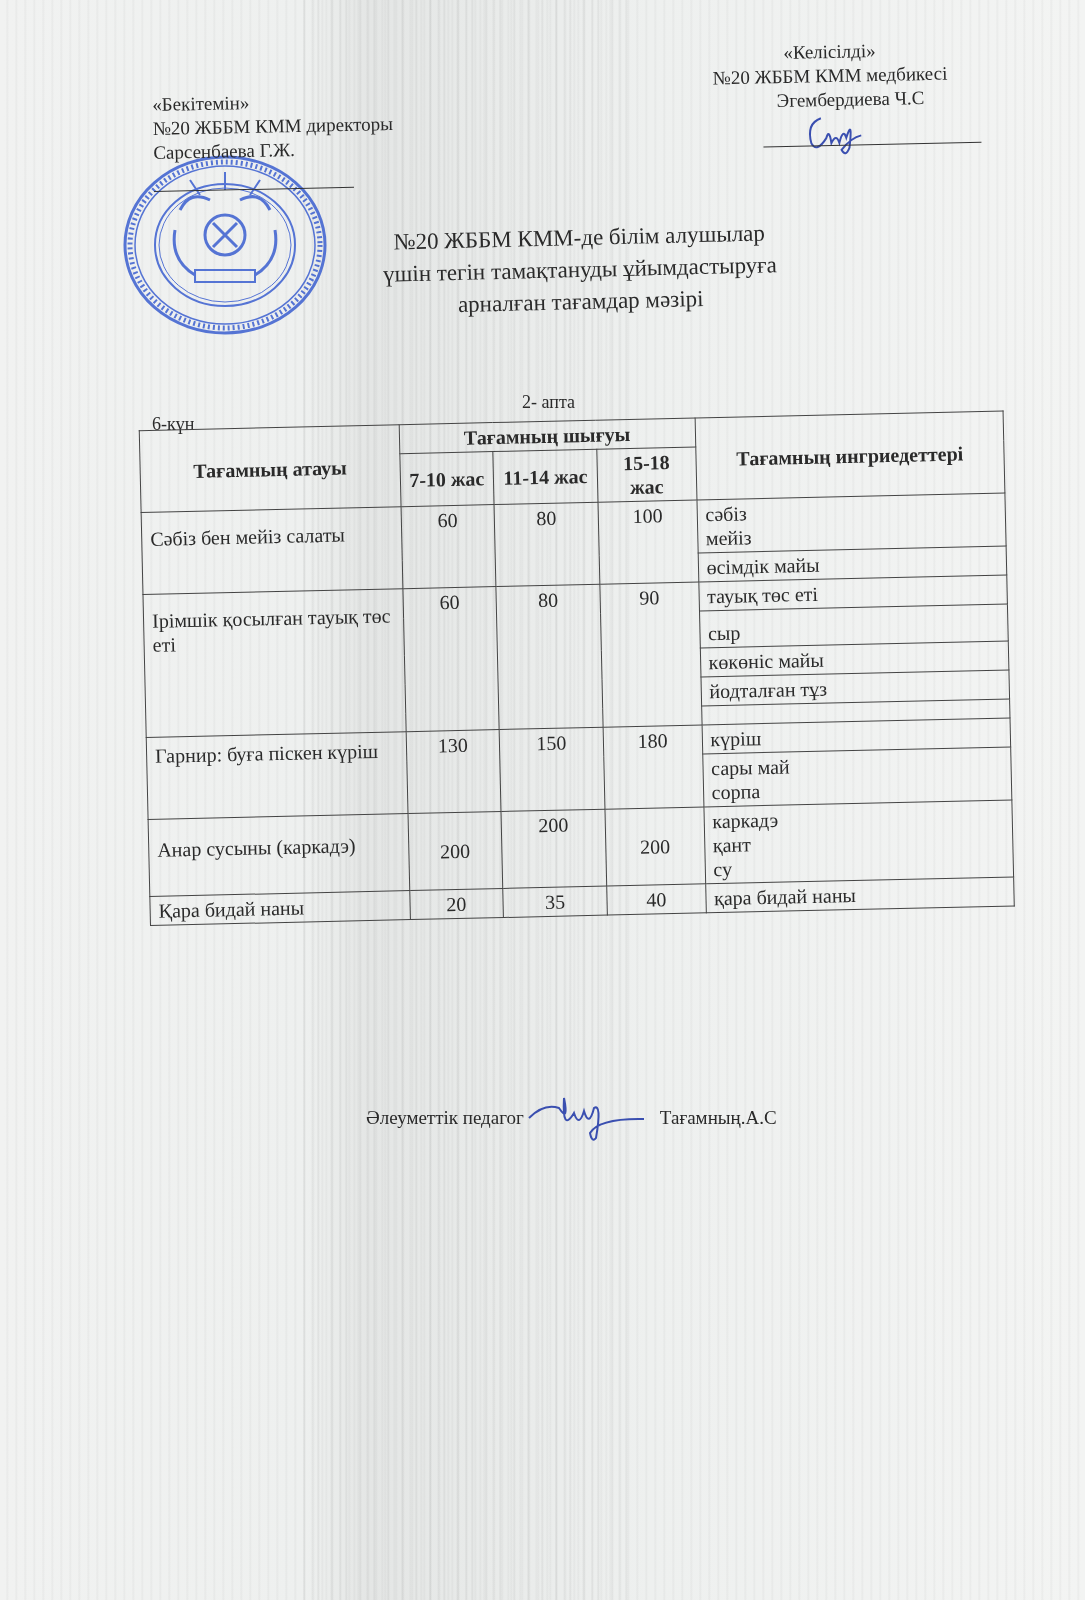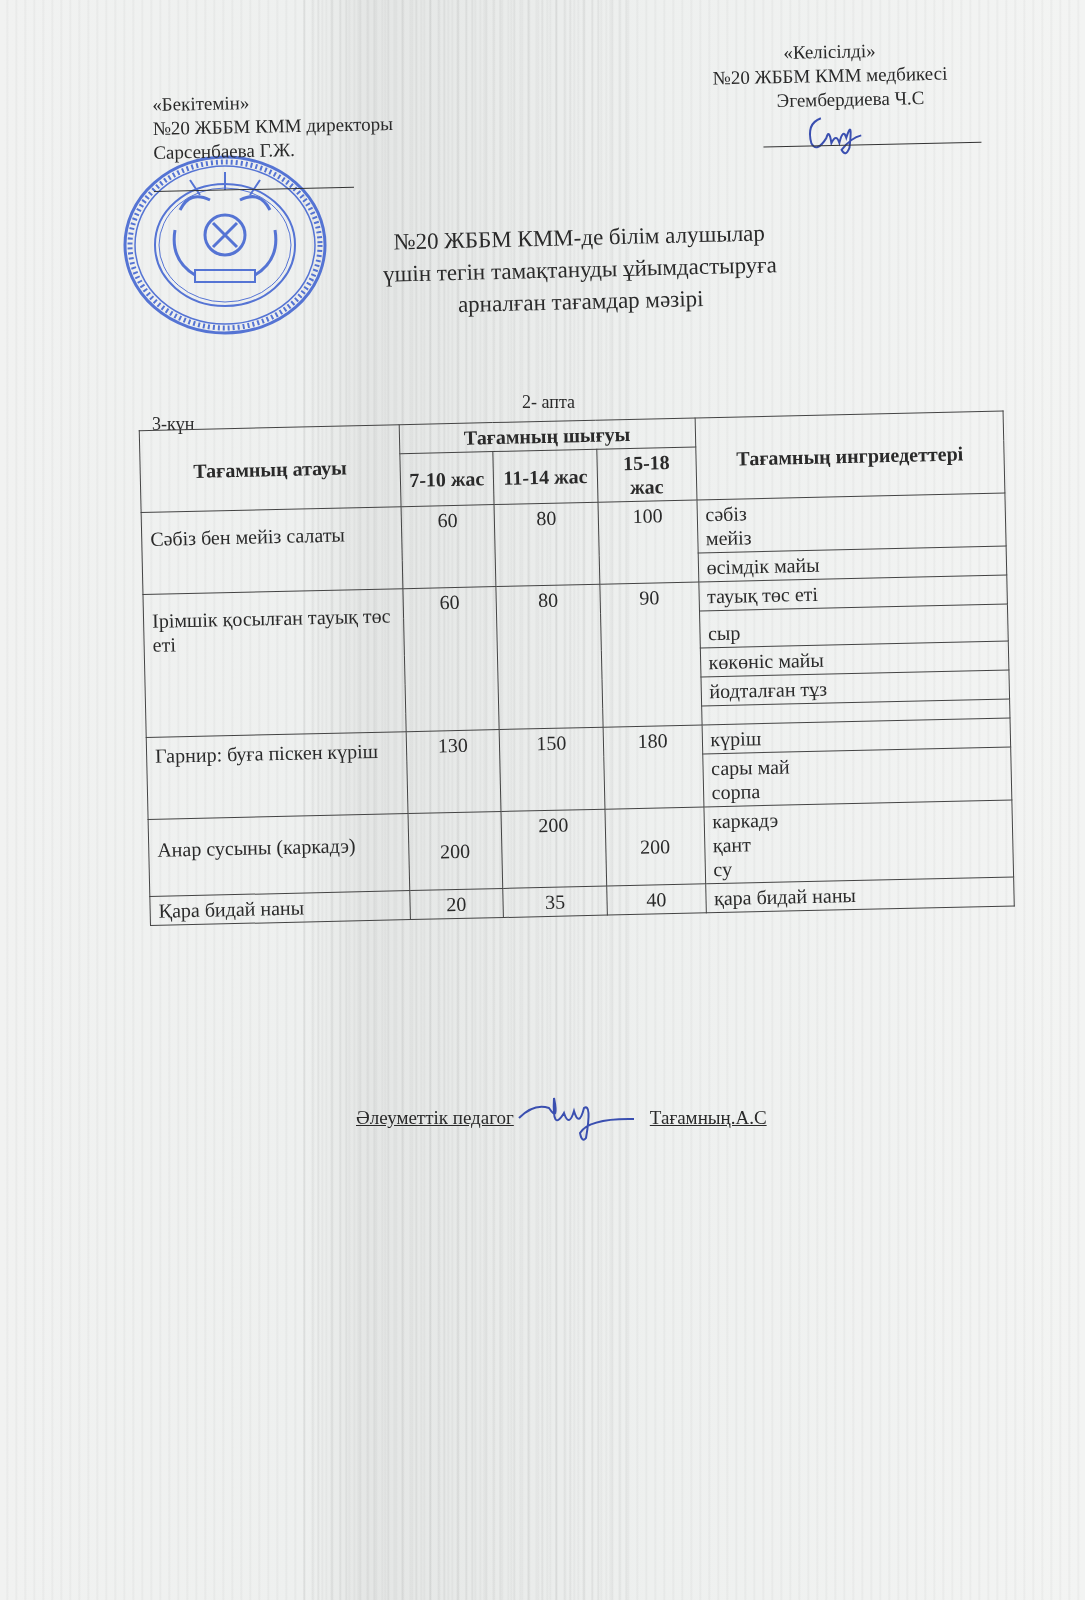"3-күн" div.abs { text: 3-күн -> 6-күн }
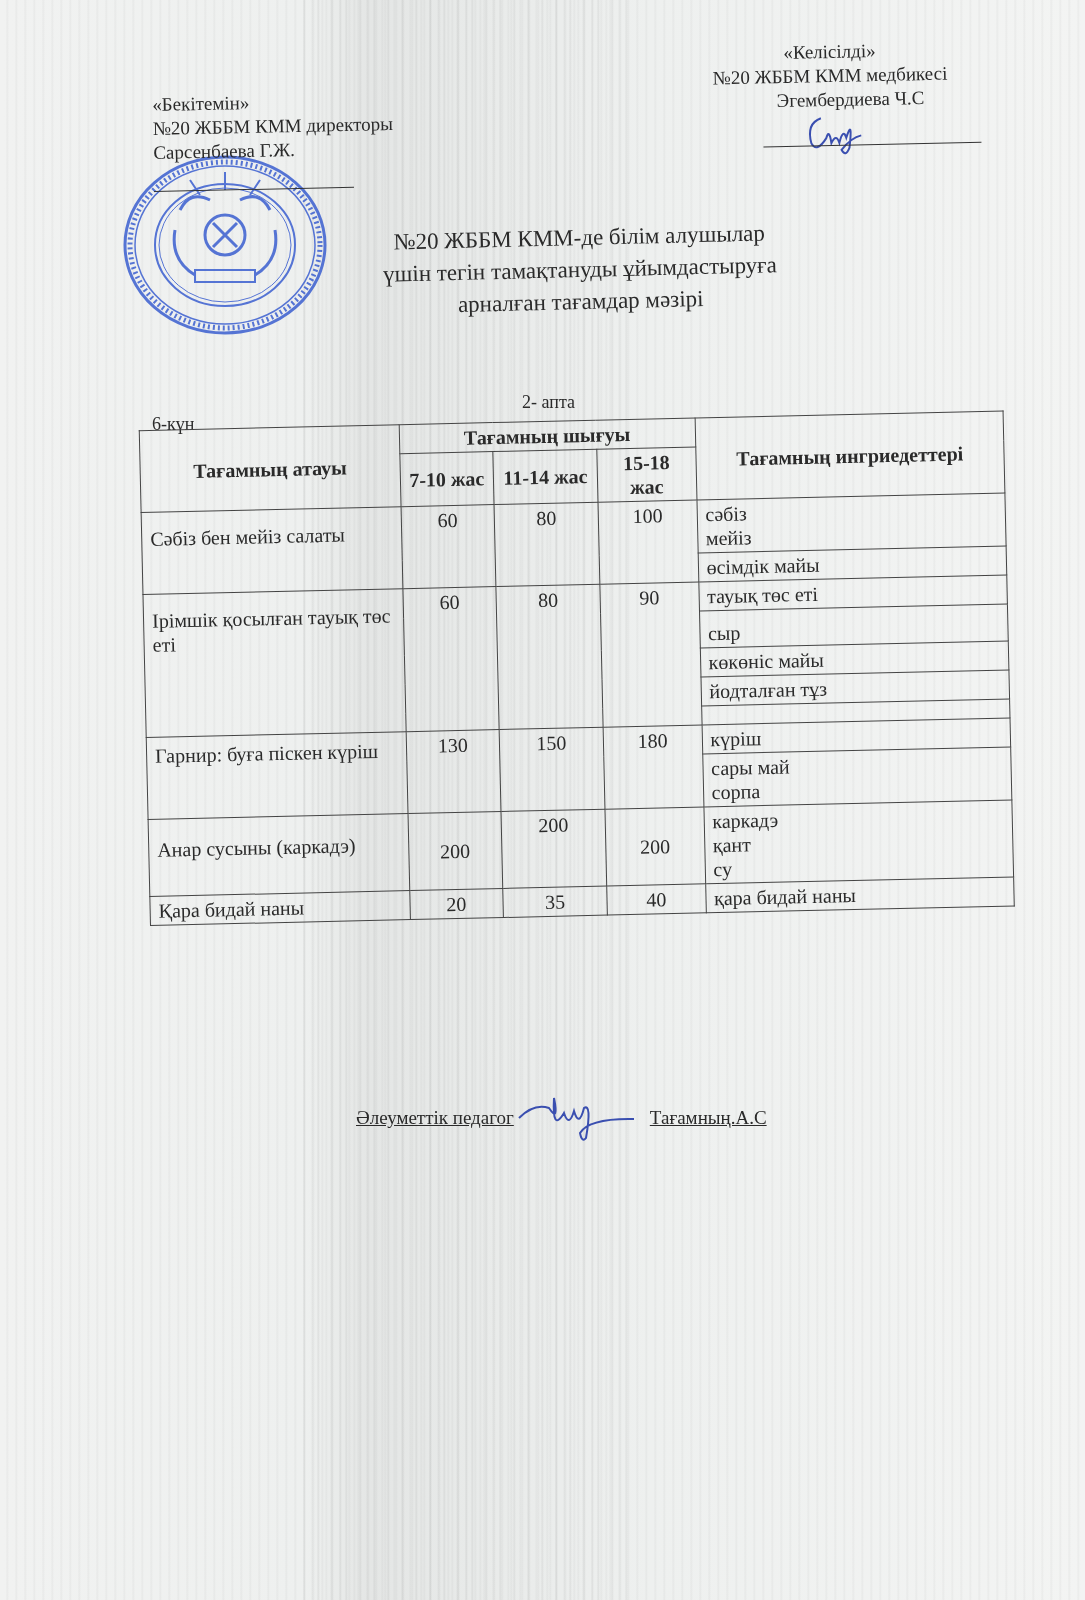"Әлеуметтік педагог" .footer { left: 356px -> 366px; text-decoration: underline -> none }
